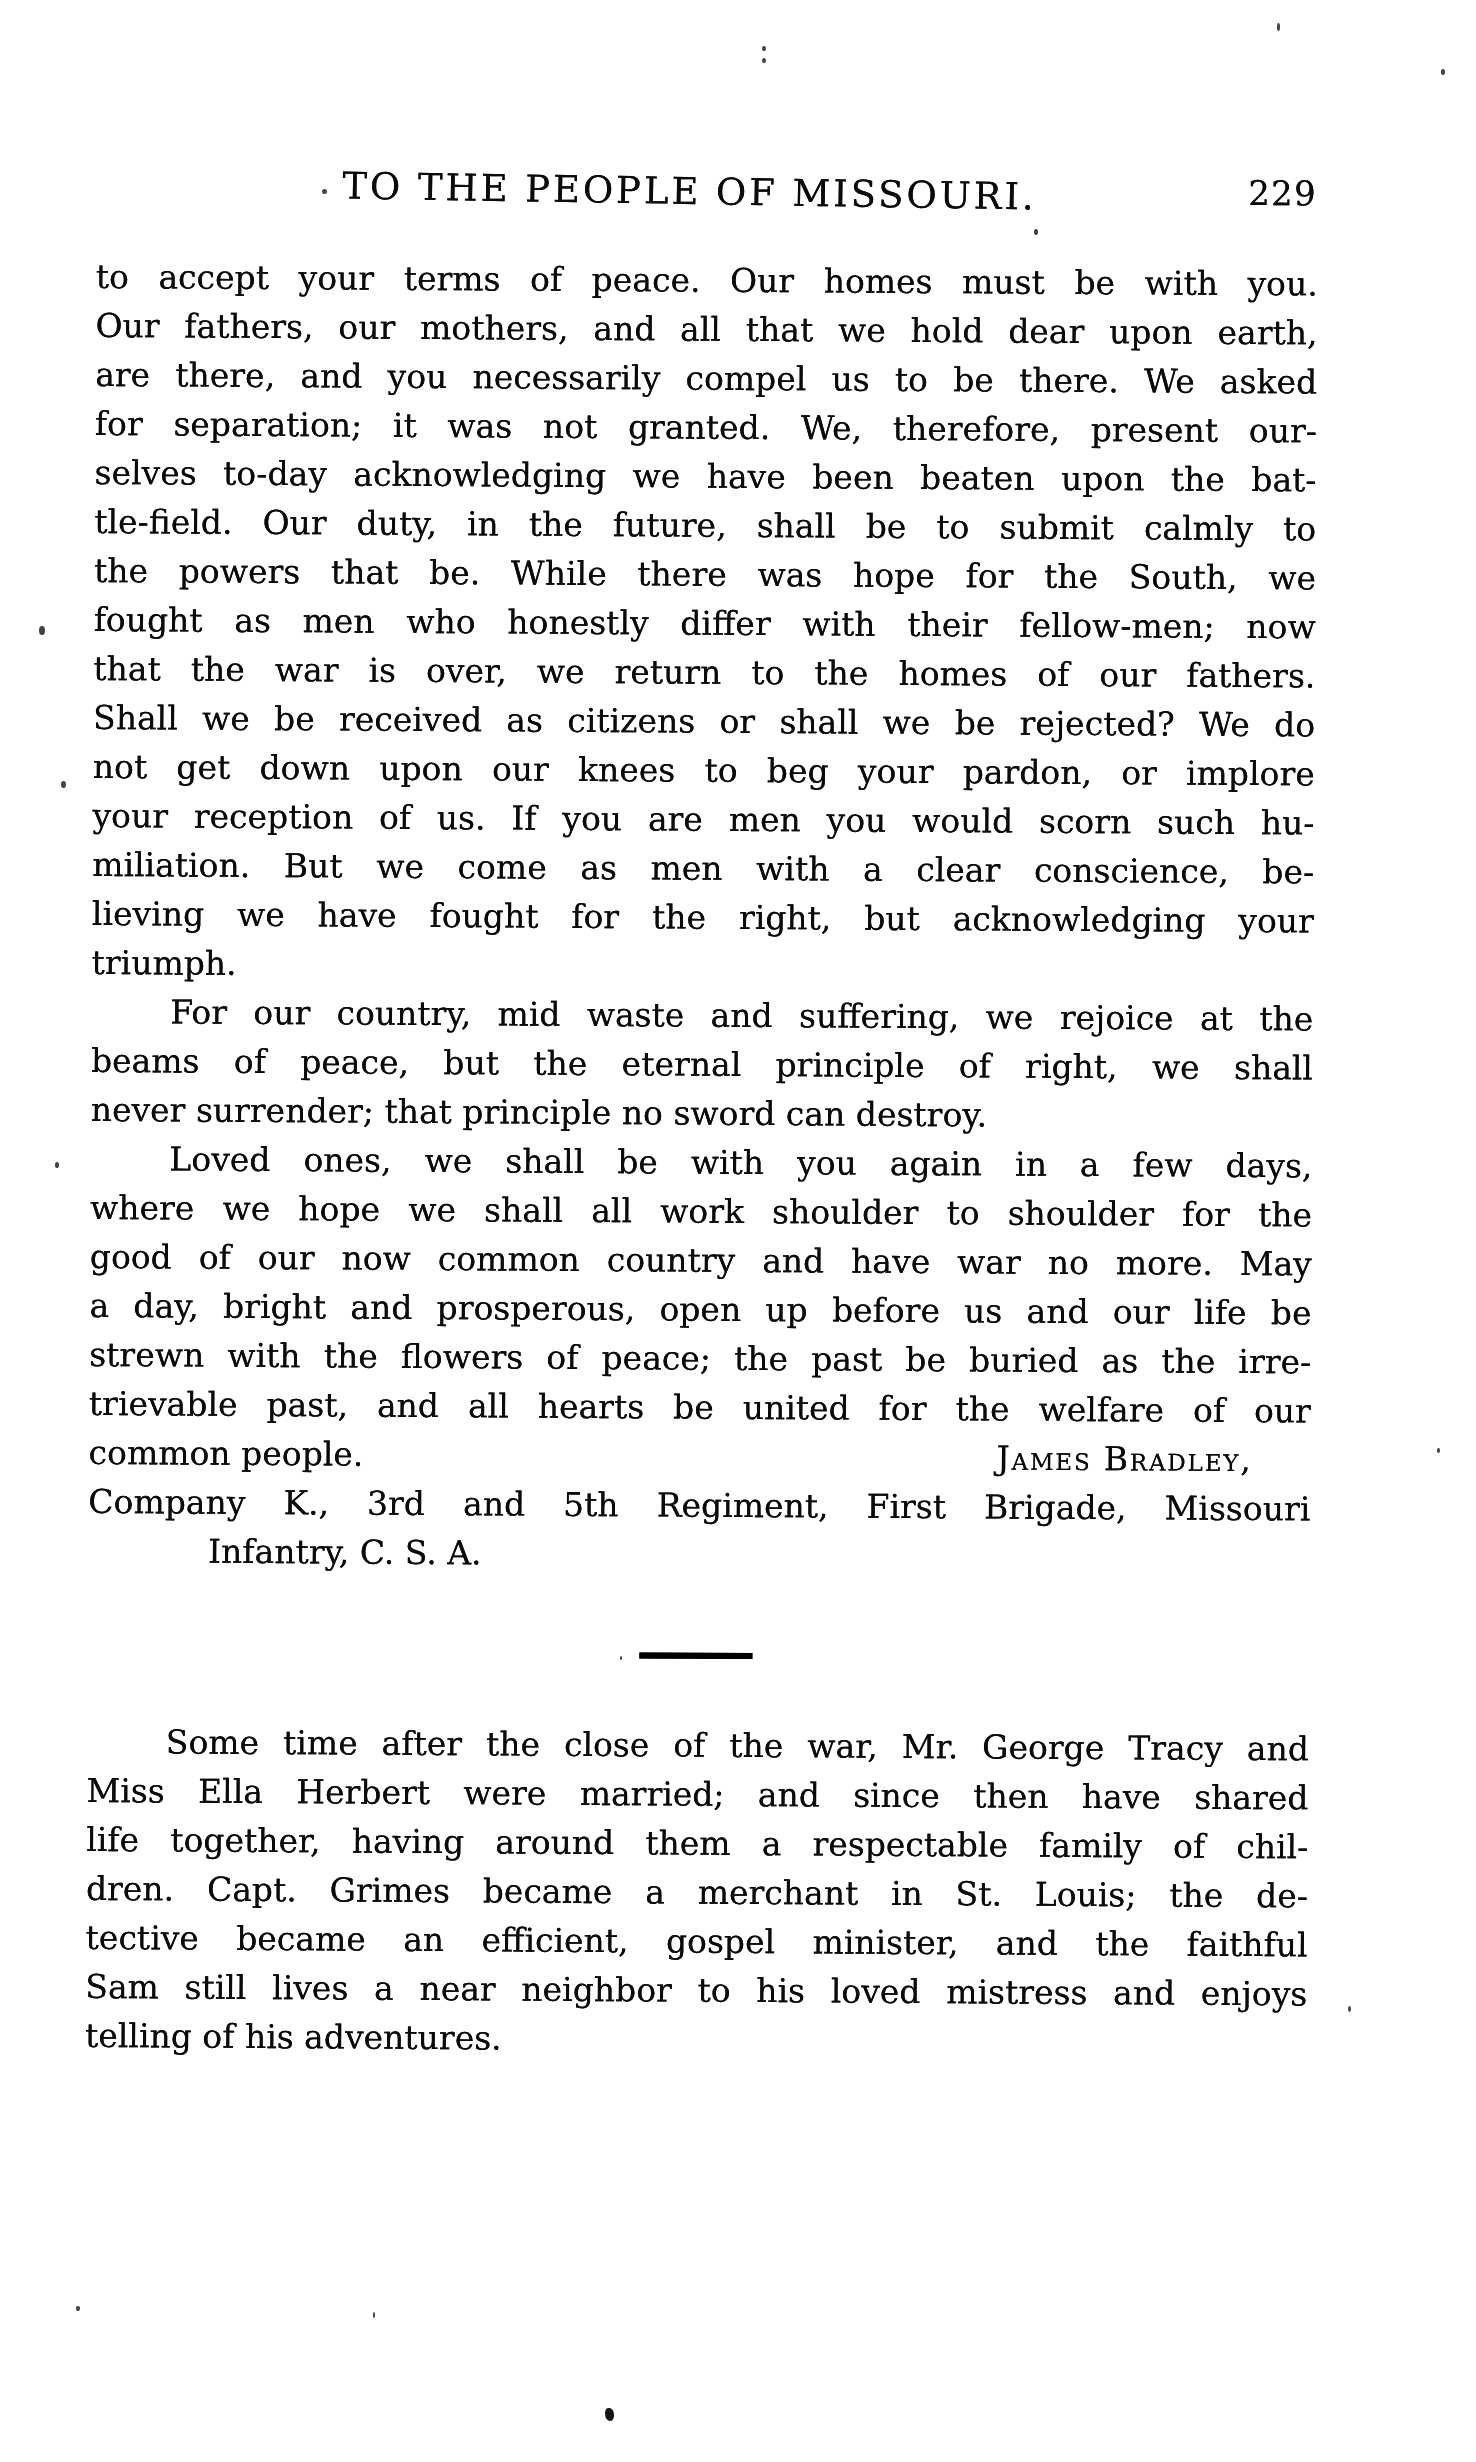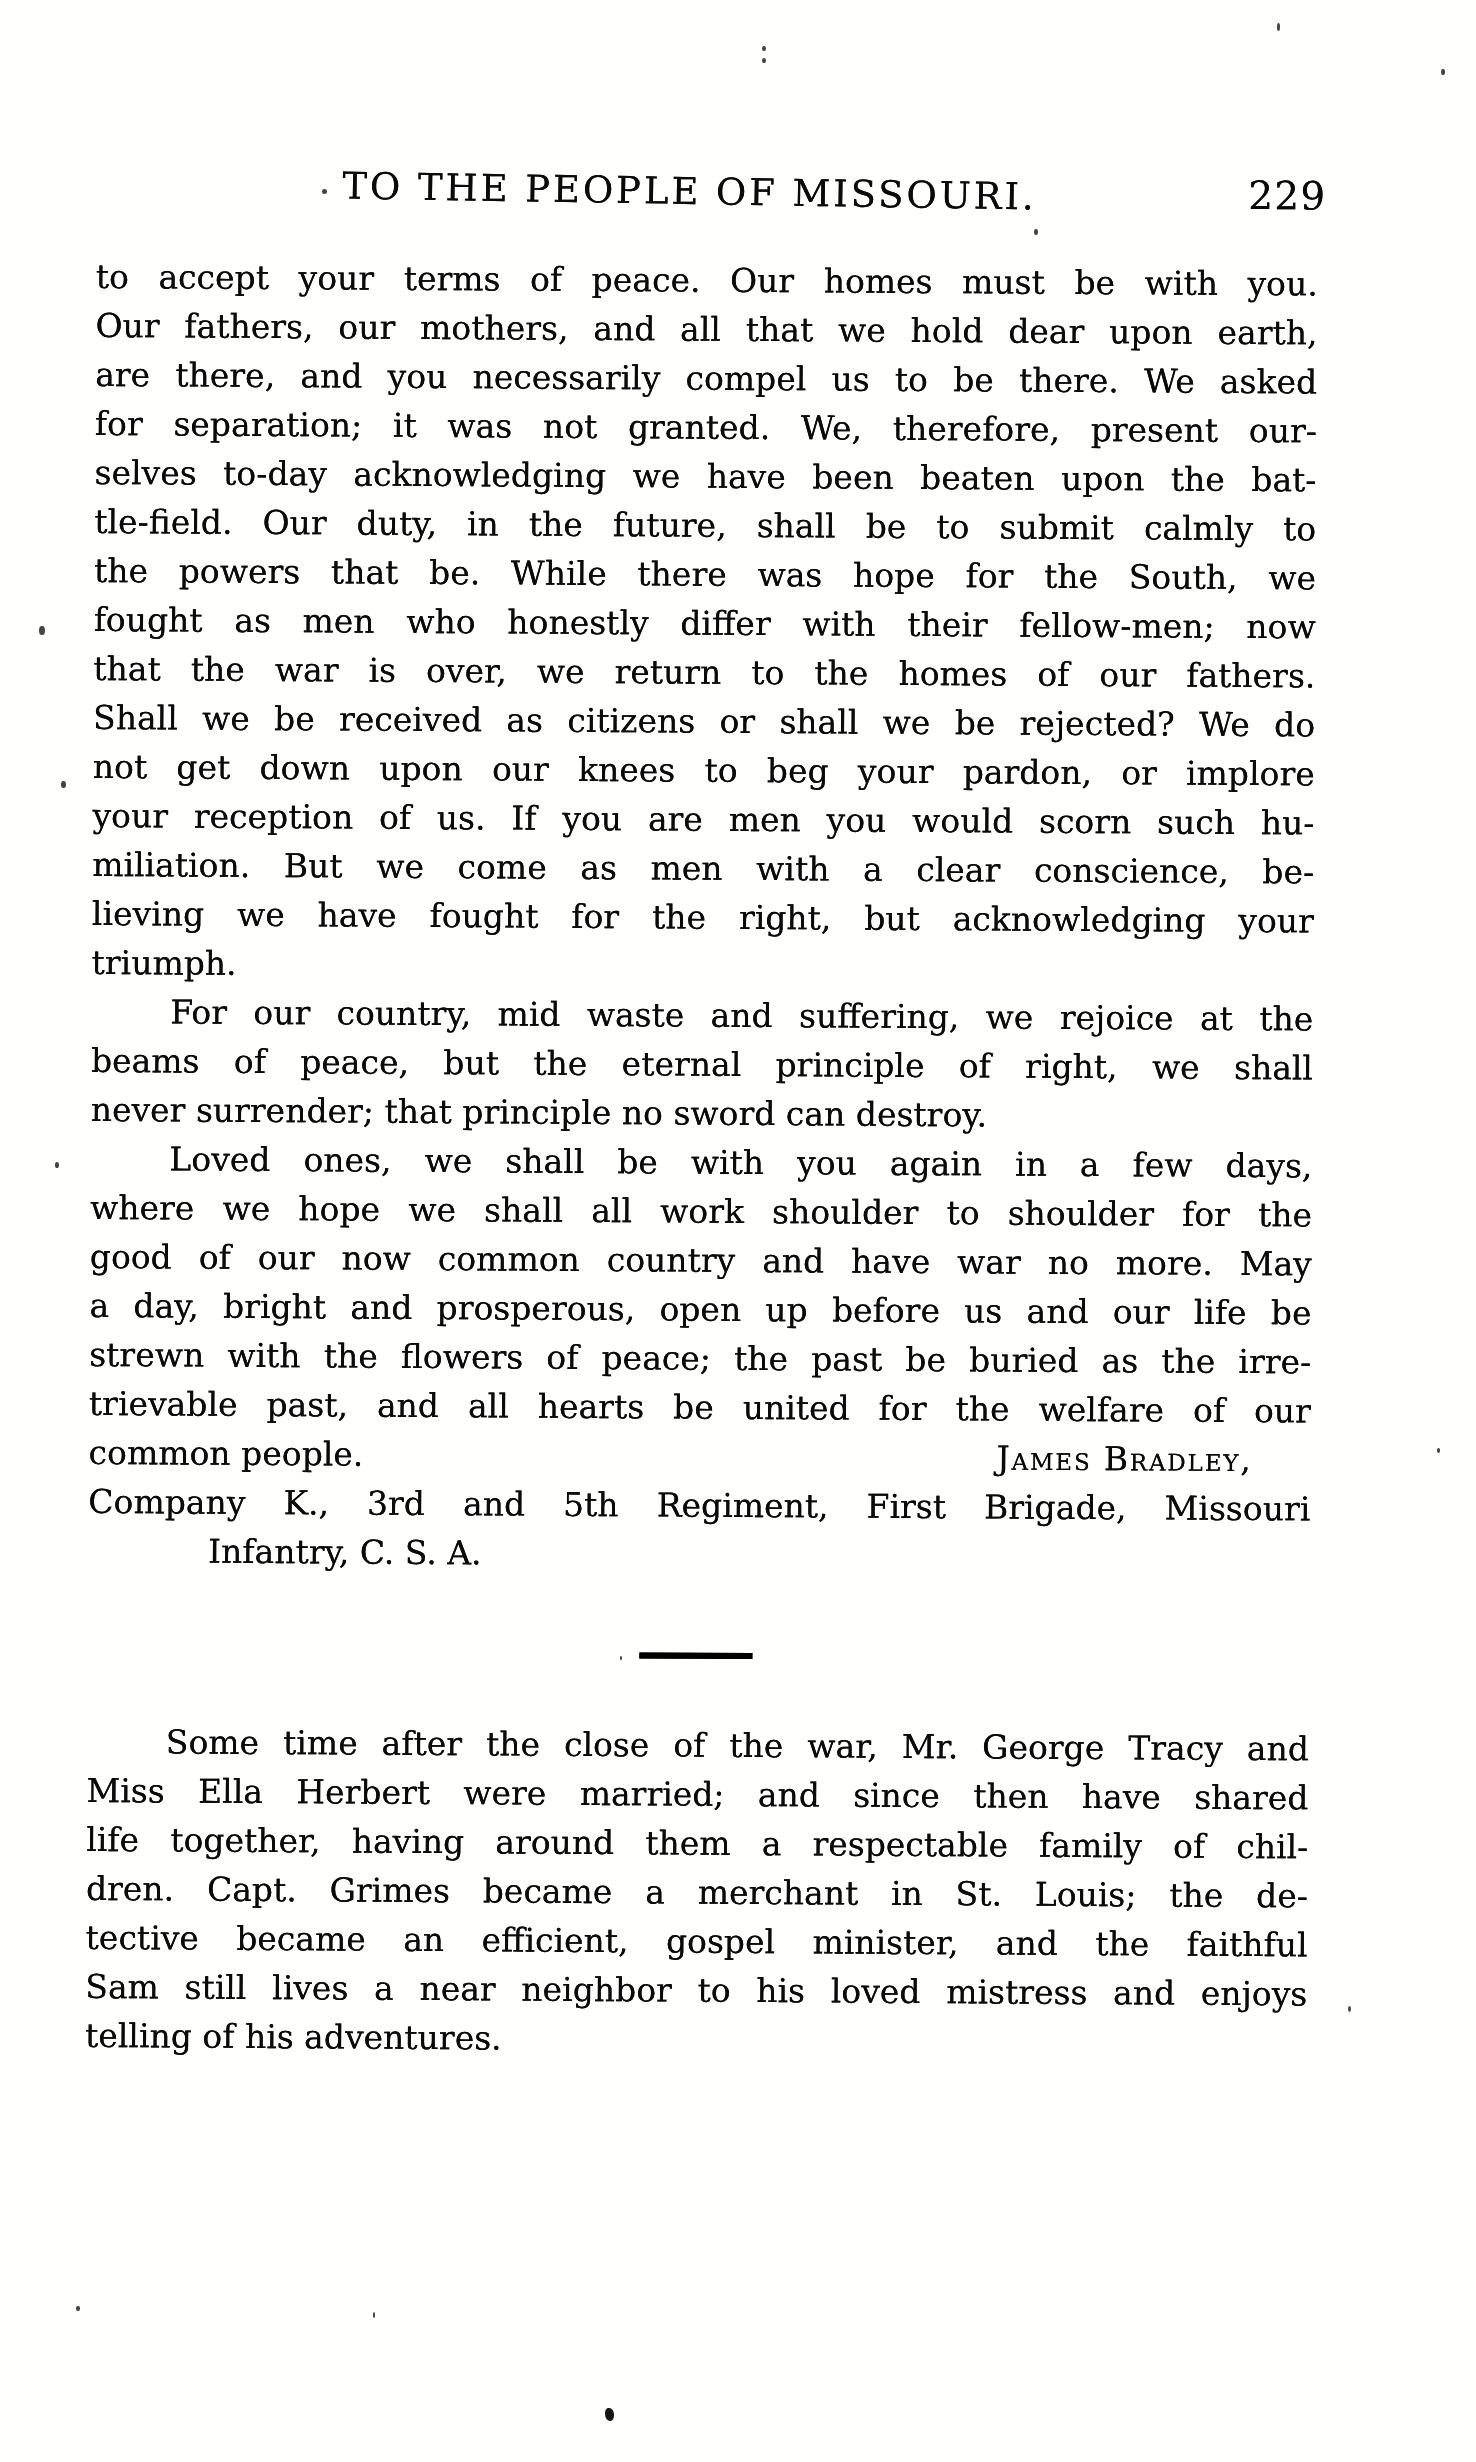"229" .hdr-pagenum { font-size: 39px -> 34px }
